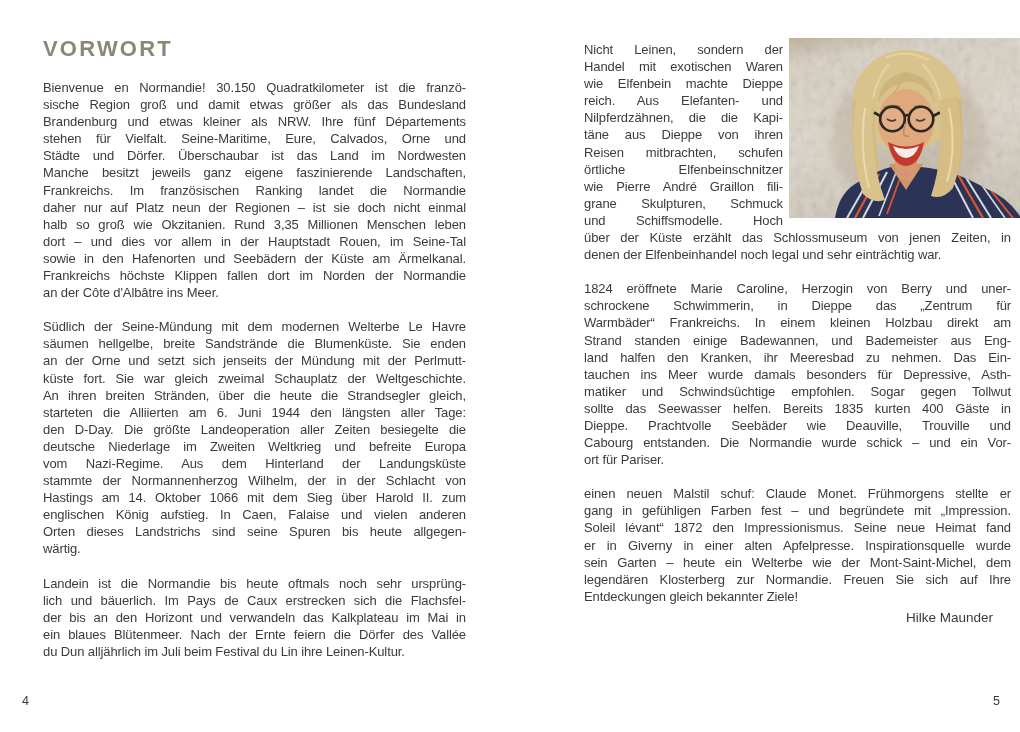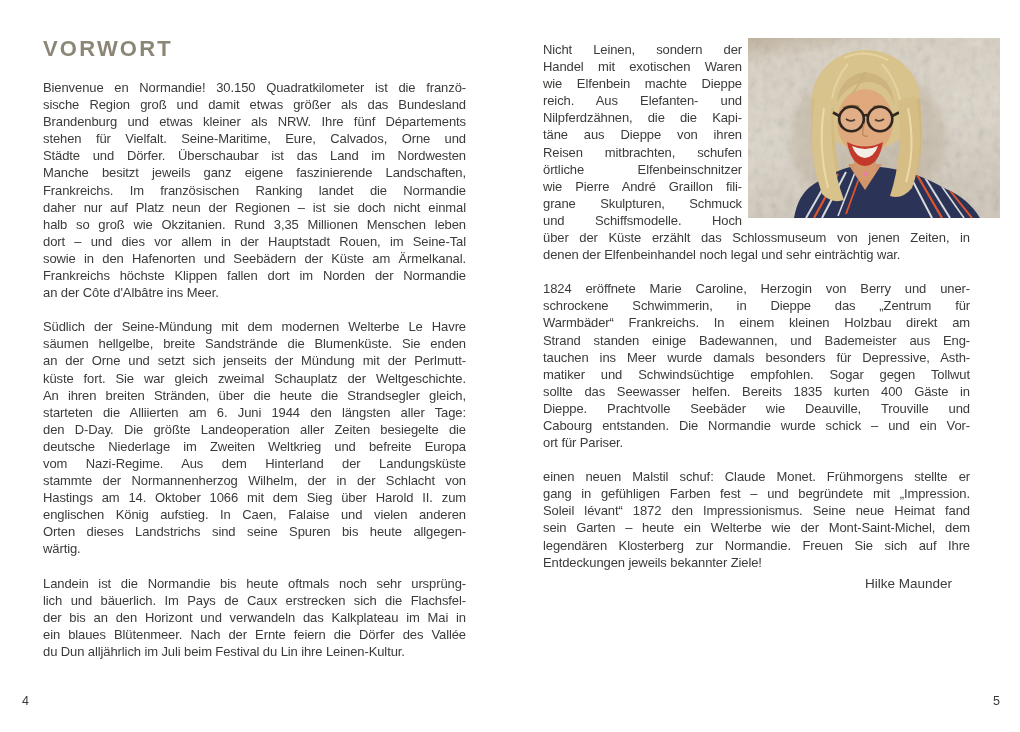"Nicht Leinen, sondern der" .col-right { left: 543px -> 584px }
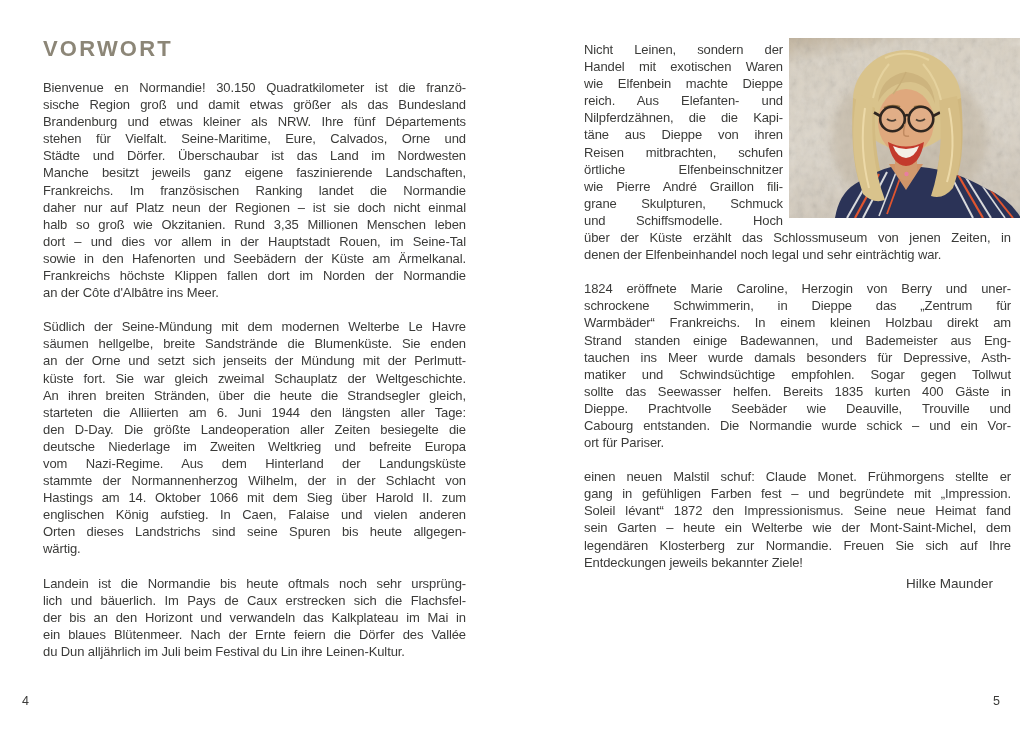"land halfen den Kranken, ihr" div.line { html: none -> <div>land halfen den Kranken, ihr Meeresbad zu nehmen. Das Ein-</div> }
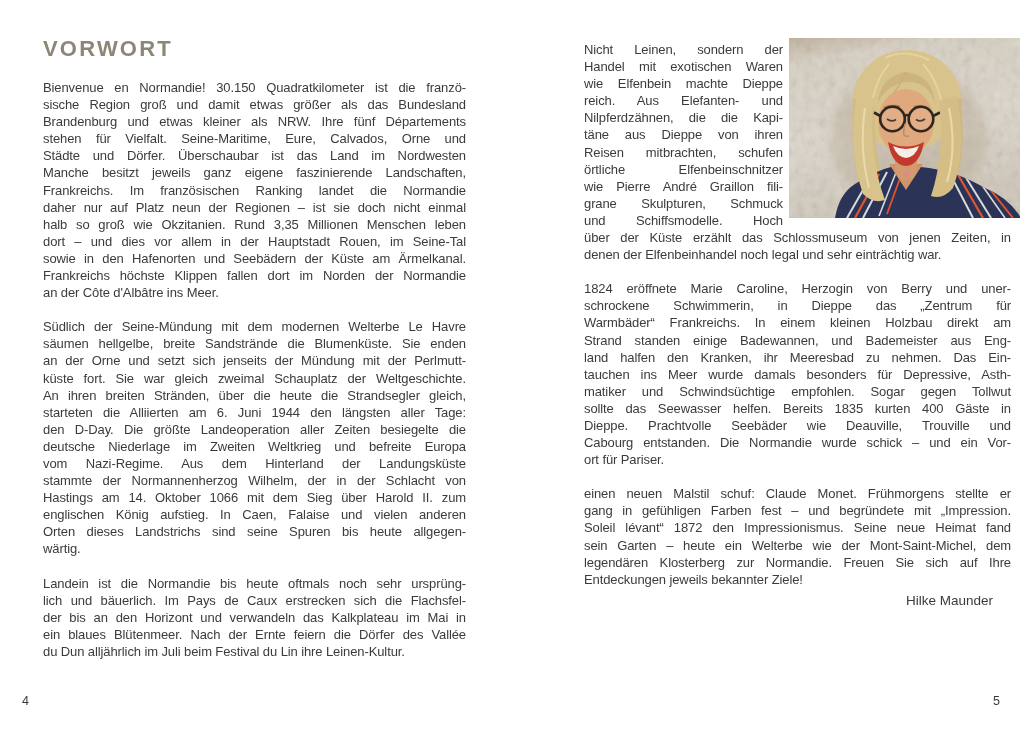"er in Giverny in einer" div.line { html: none -> <div>er in Giverny in einer alten Apfelpresse. Inspirationsquelle wurde</div> }
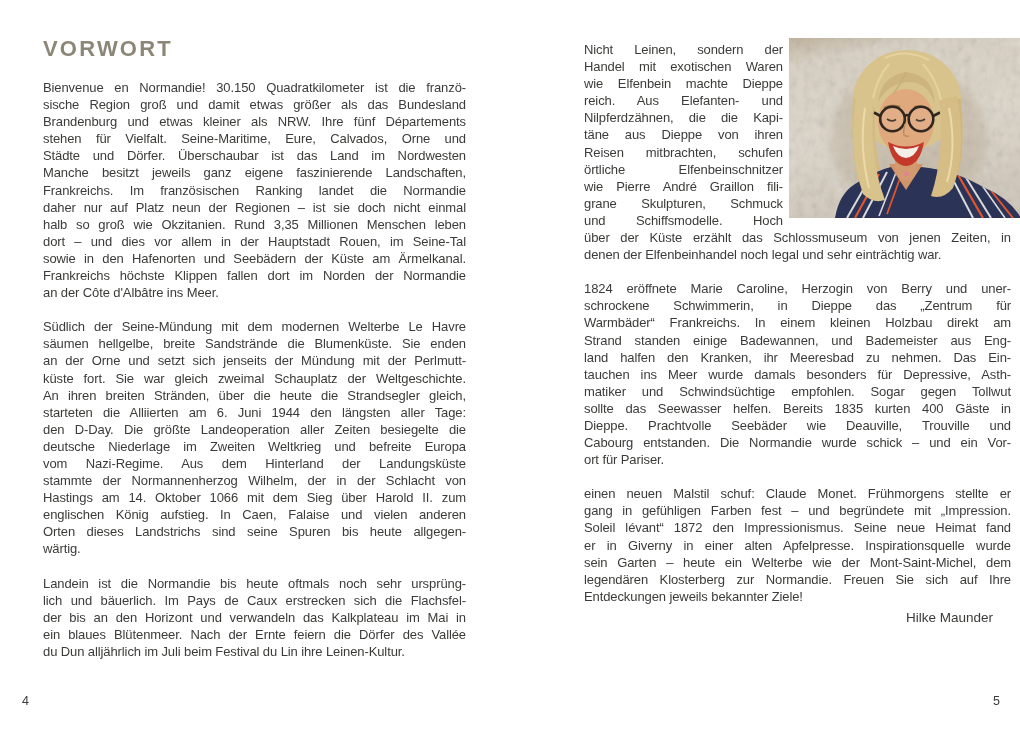"Entdeckungen jeweils bekannter Ziele!" div.line { text: jeweils -> gleich }
